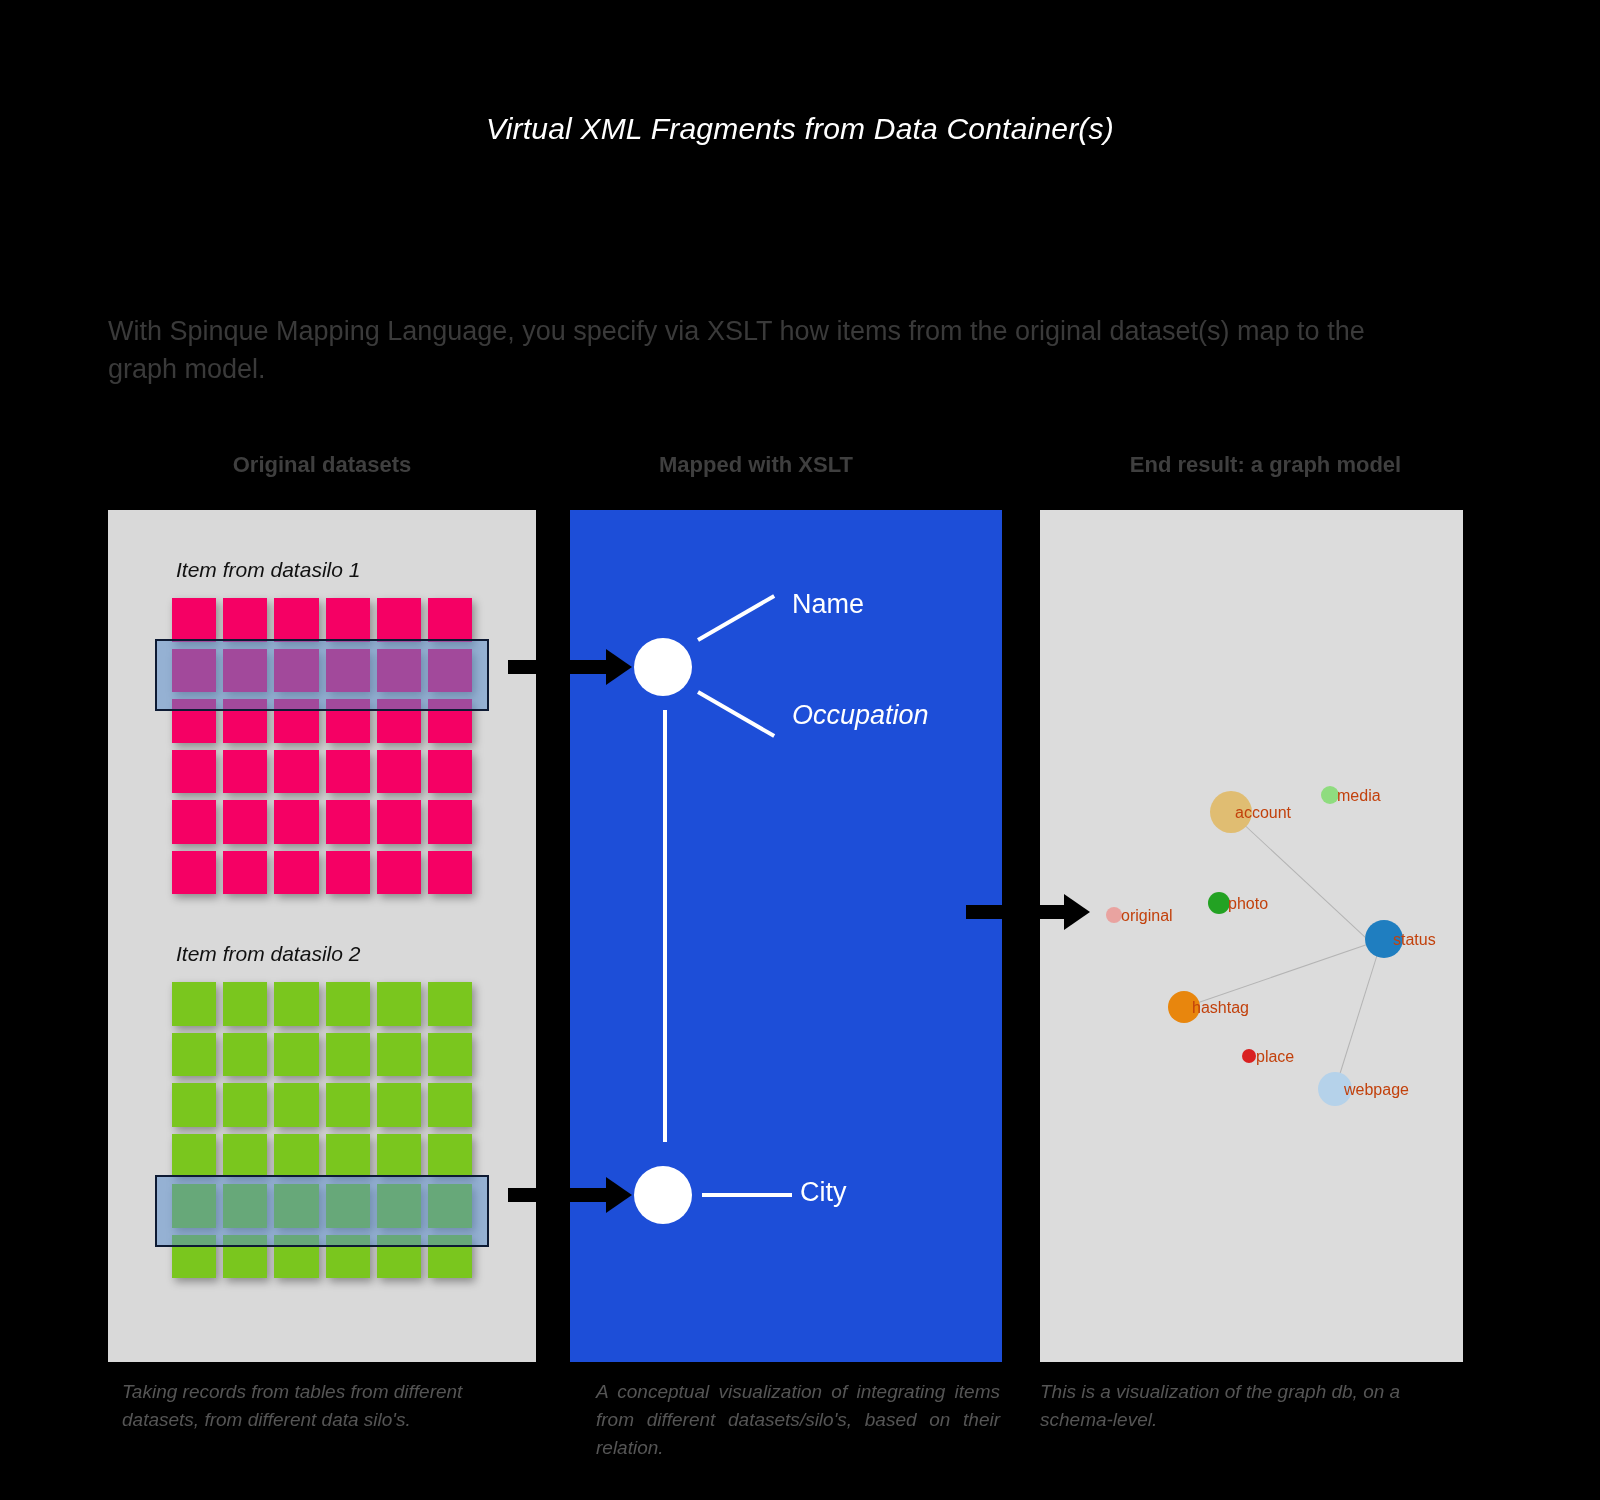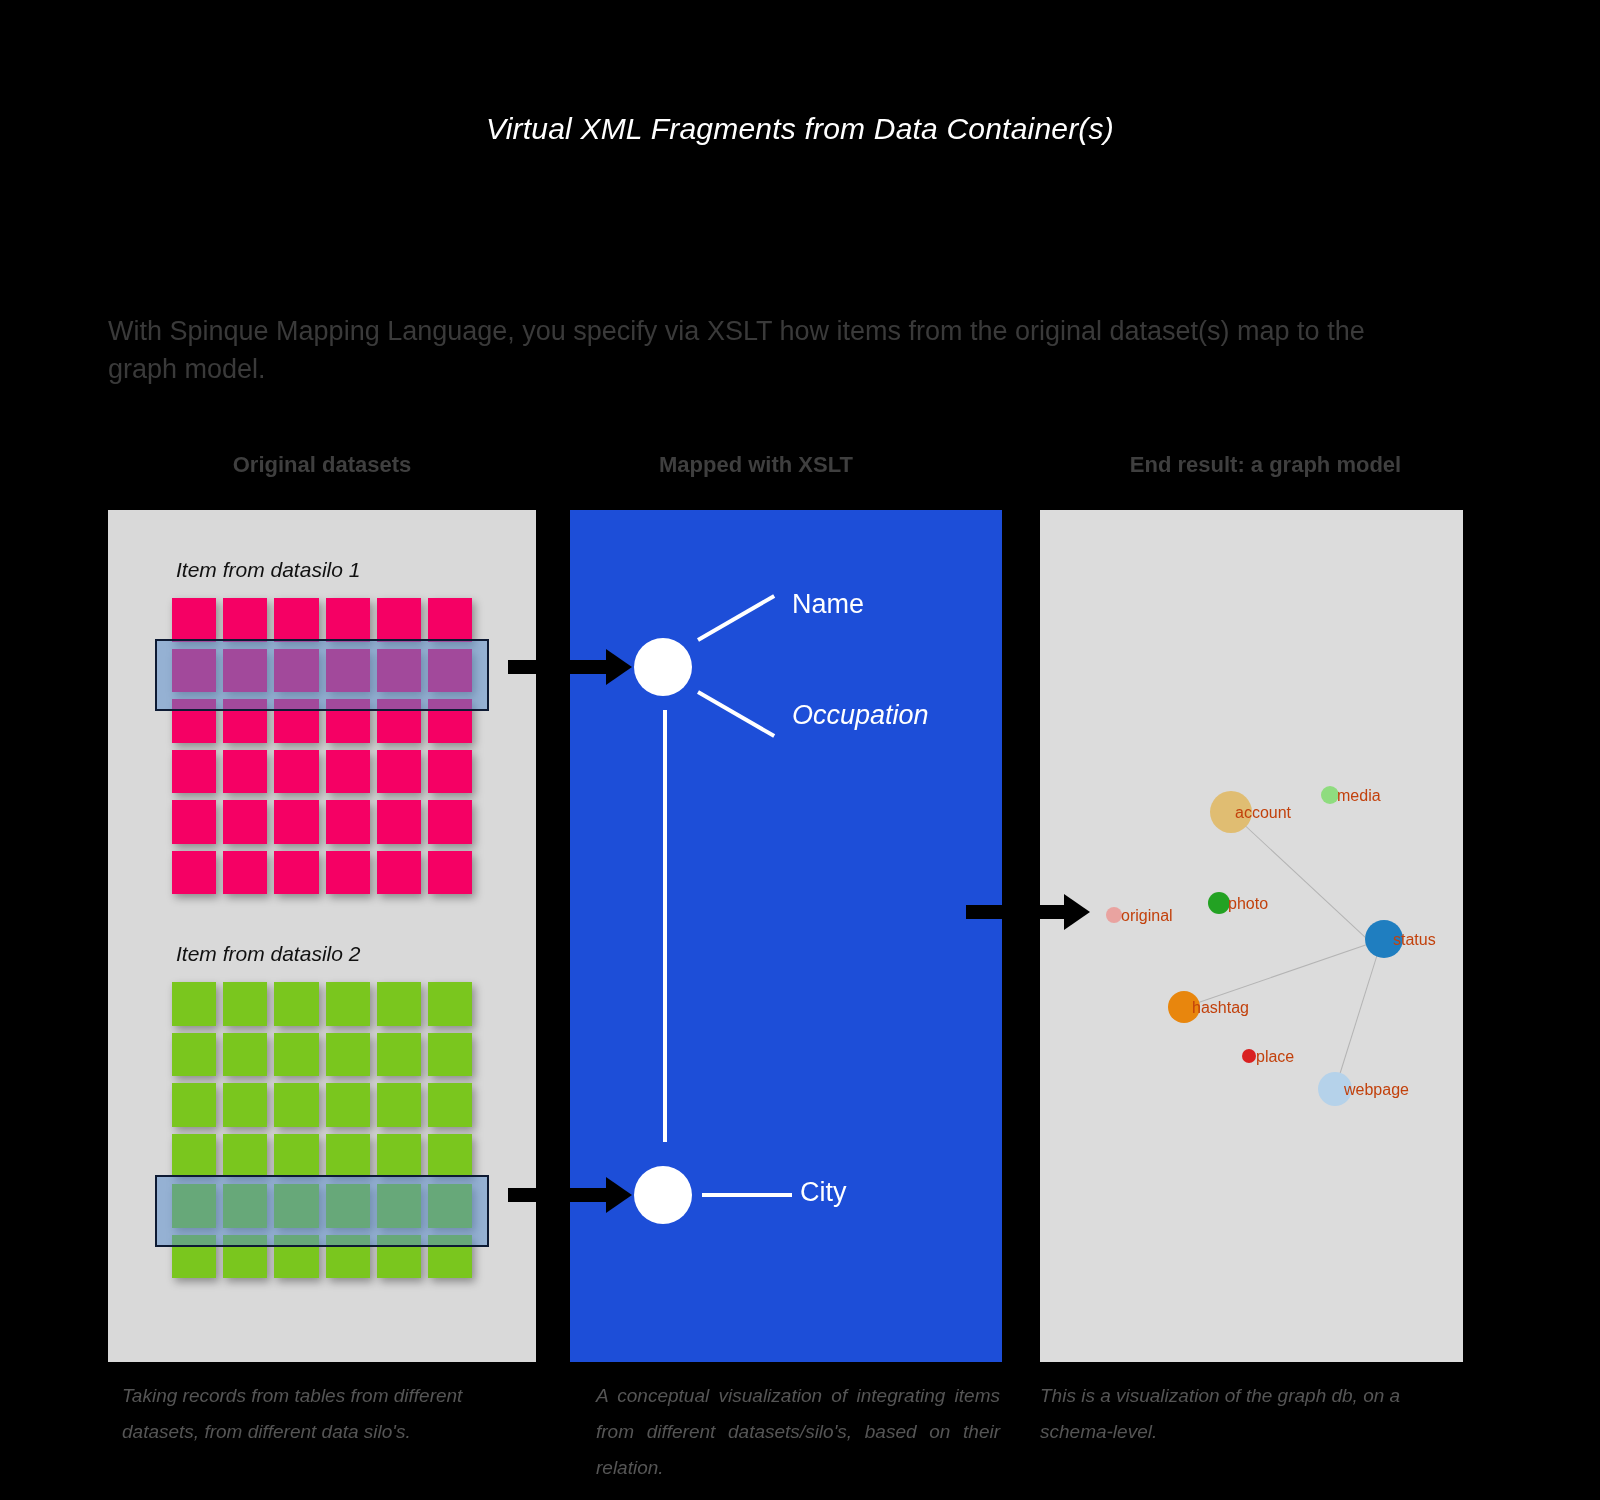"Taking records from tables from" .caption { line-height: 36px -> 28px }
